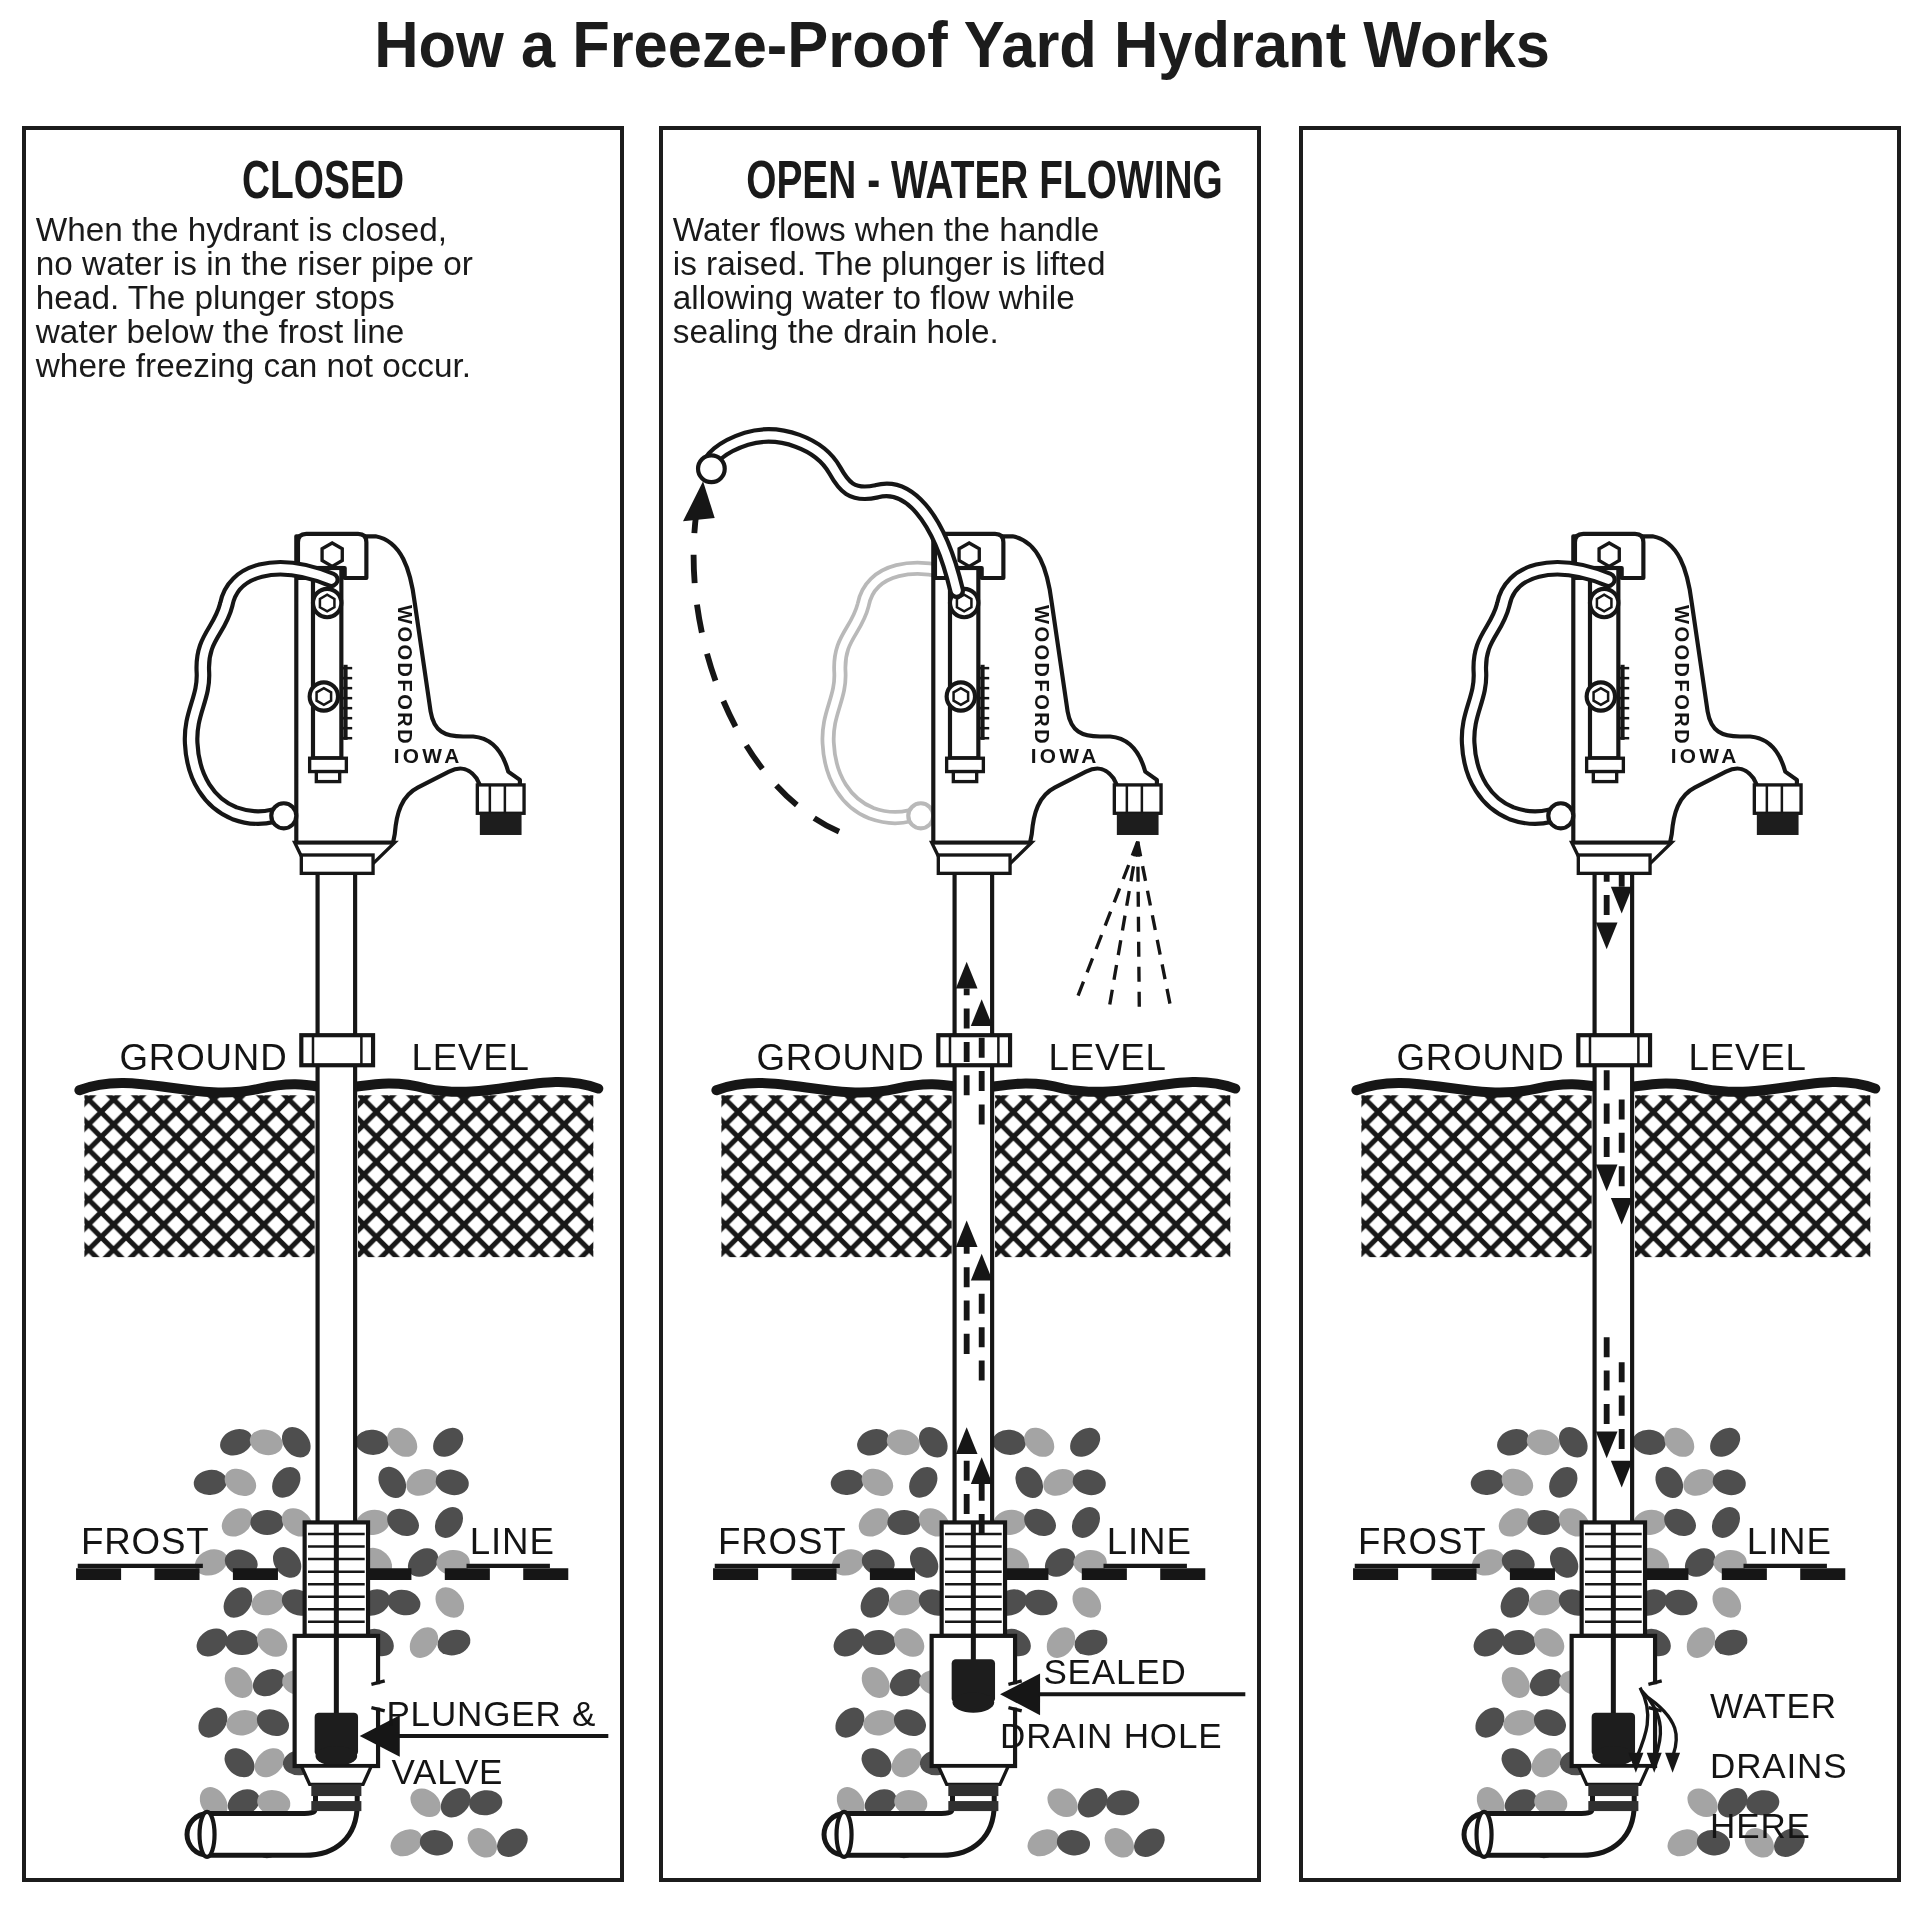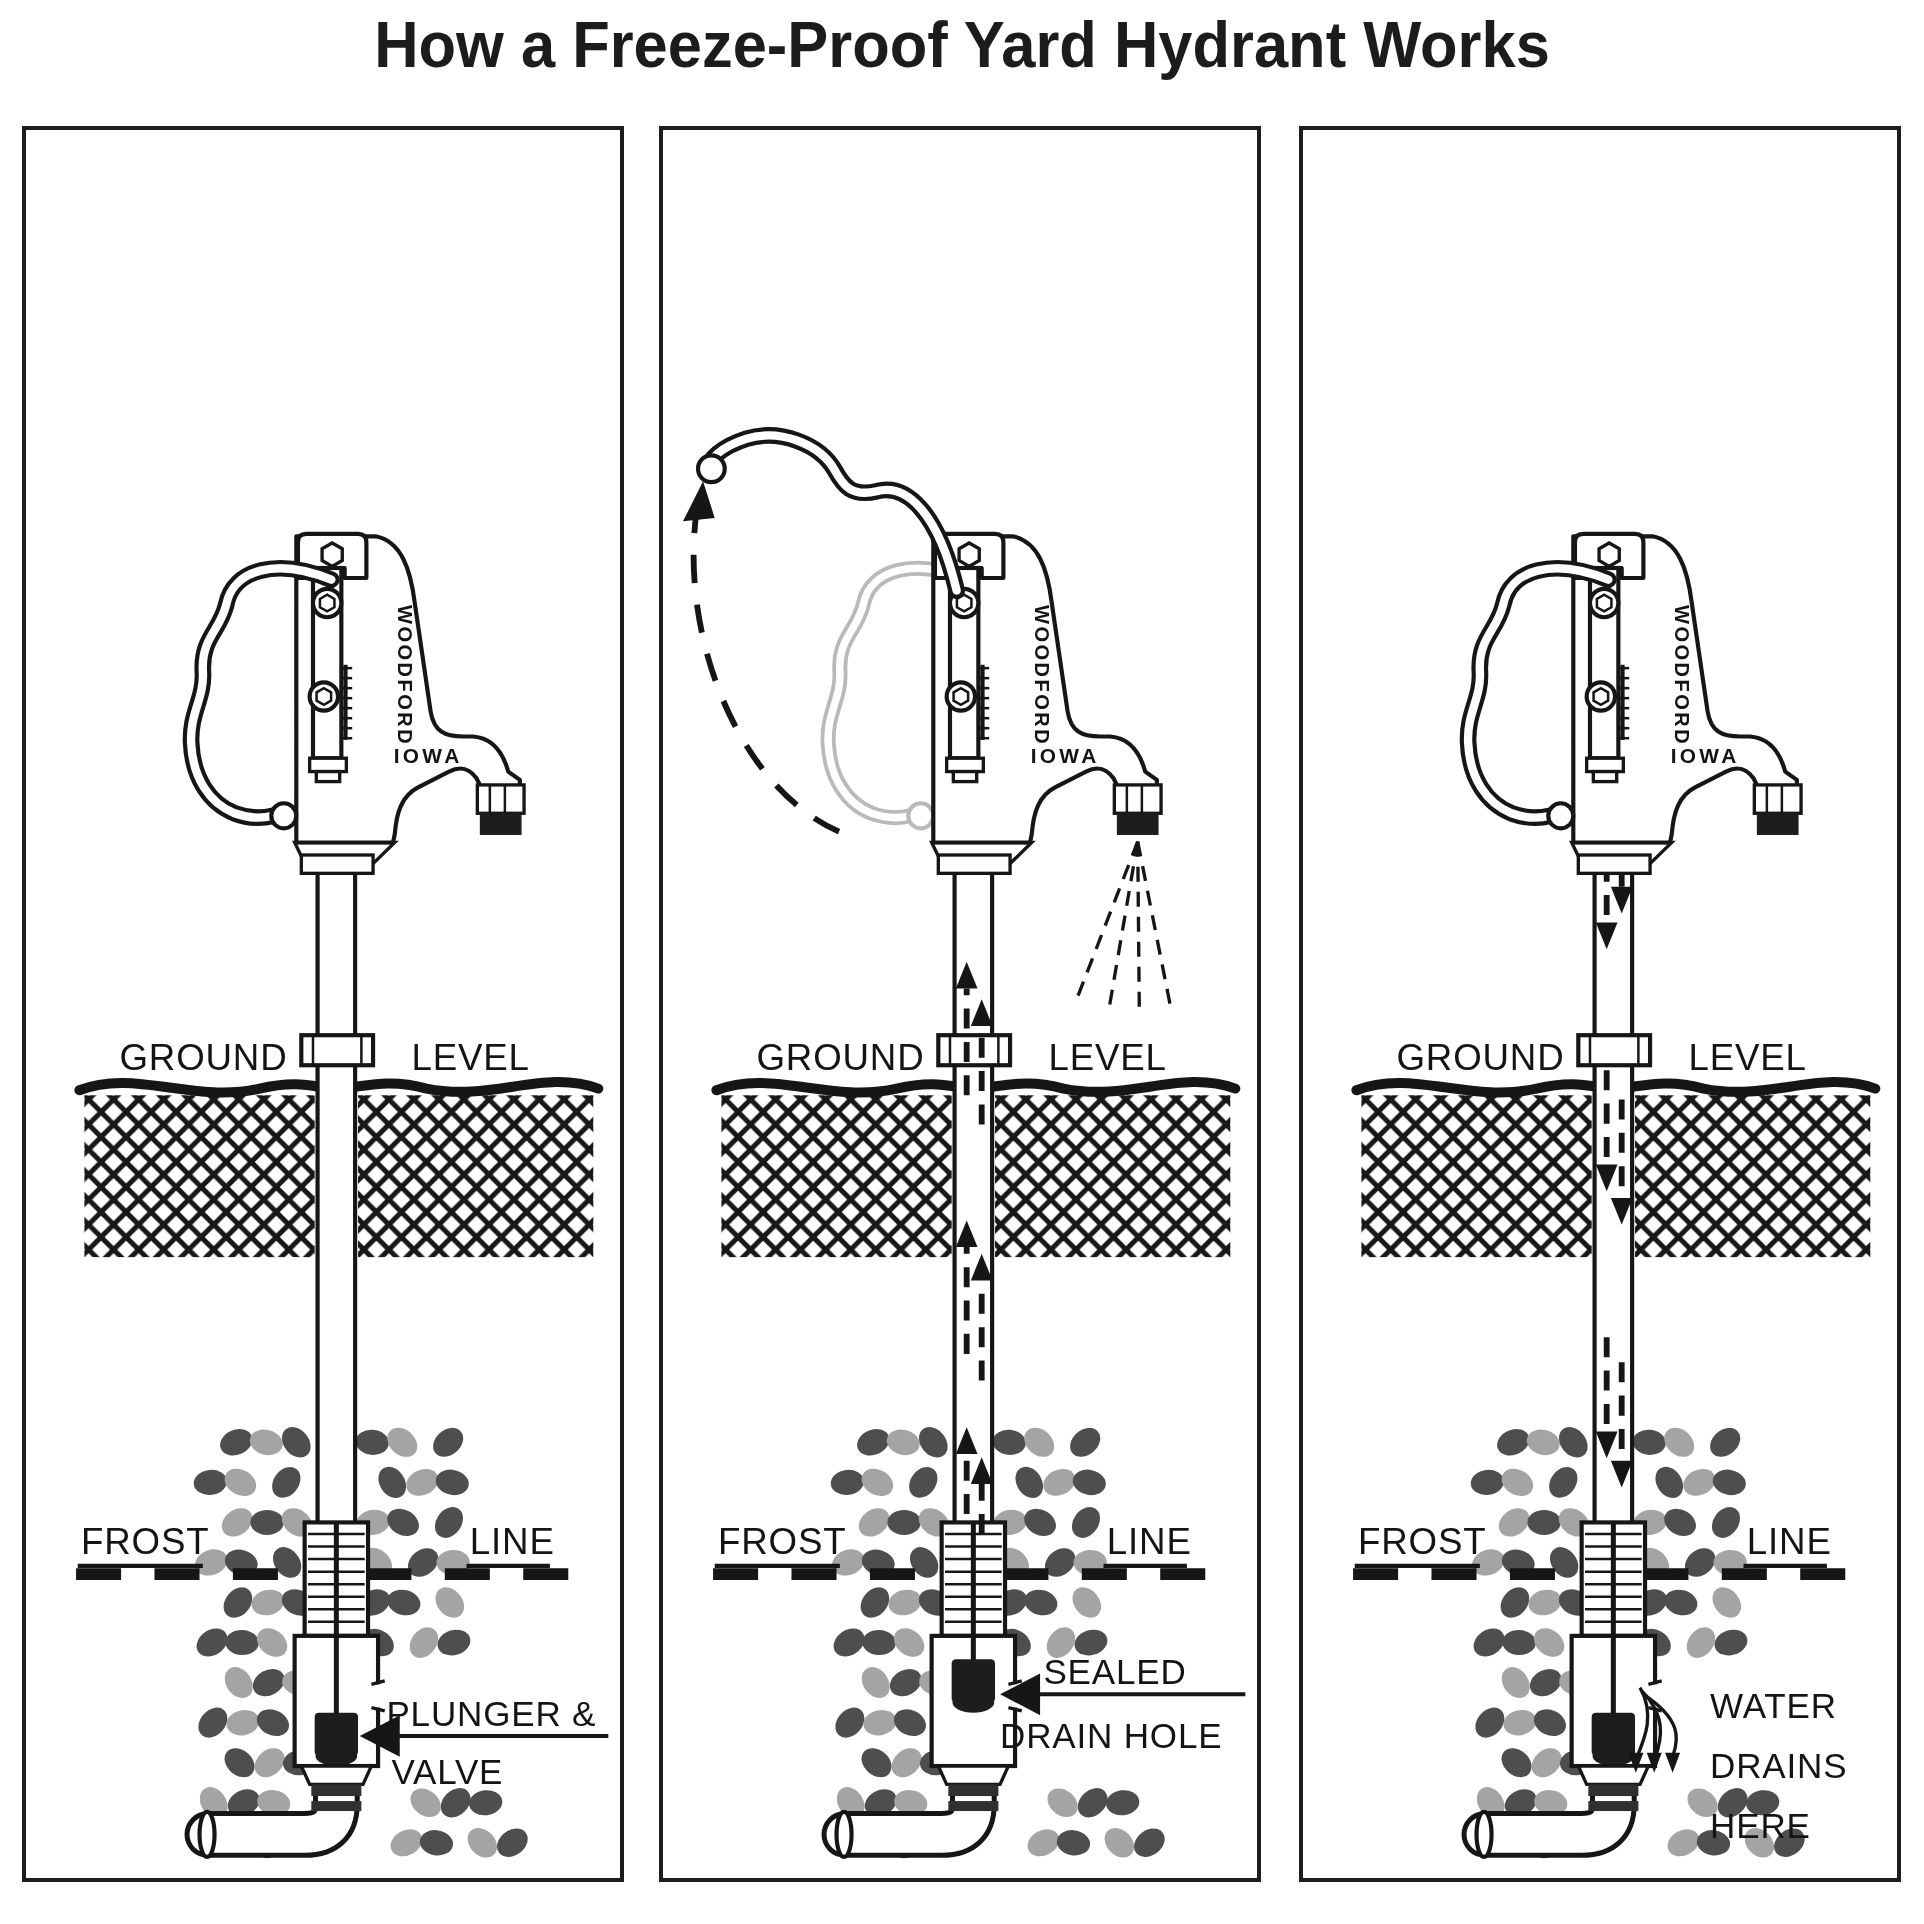"CLOSED" div.panel-text { html: none -> <div> <h2>CLOSED</h2> <p>When the hydrant is closed, no water is in the riser pipe or head. The plunger stops water below the frost line where freezing can not occur.</p> </div> }
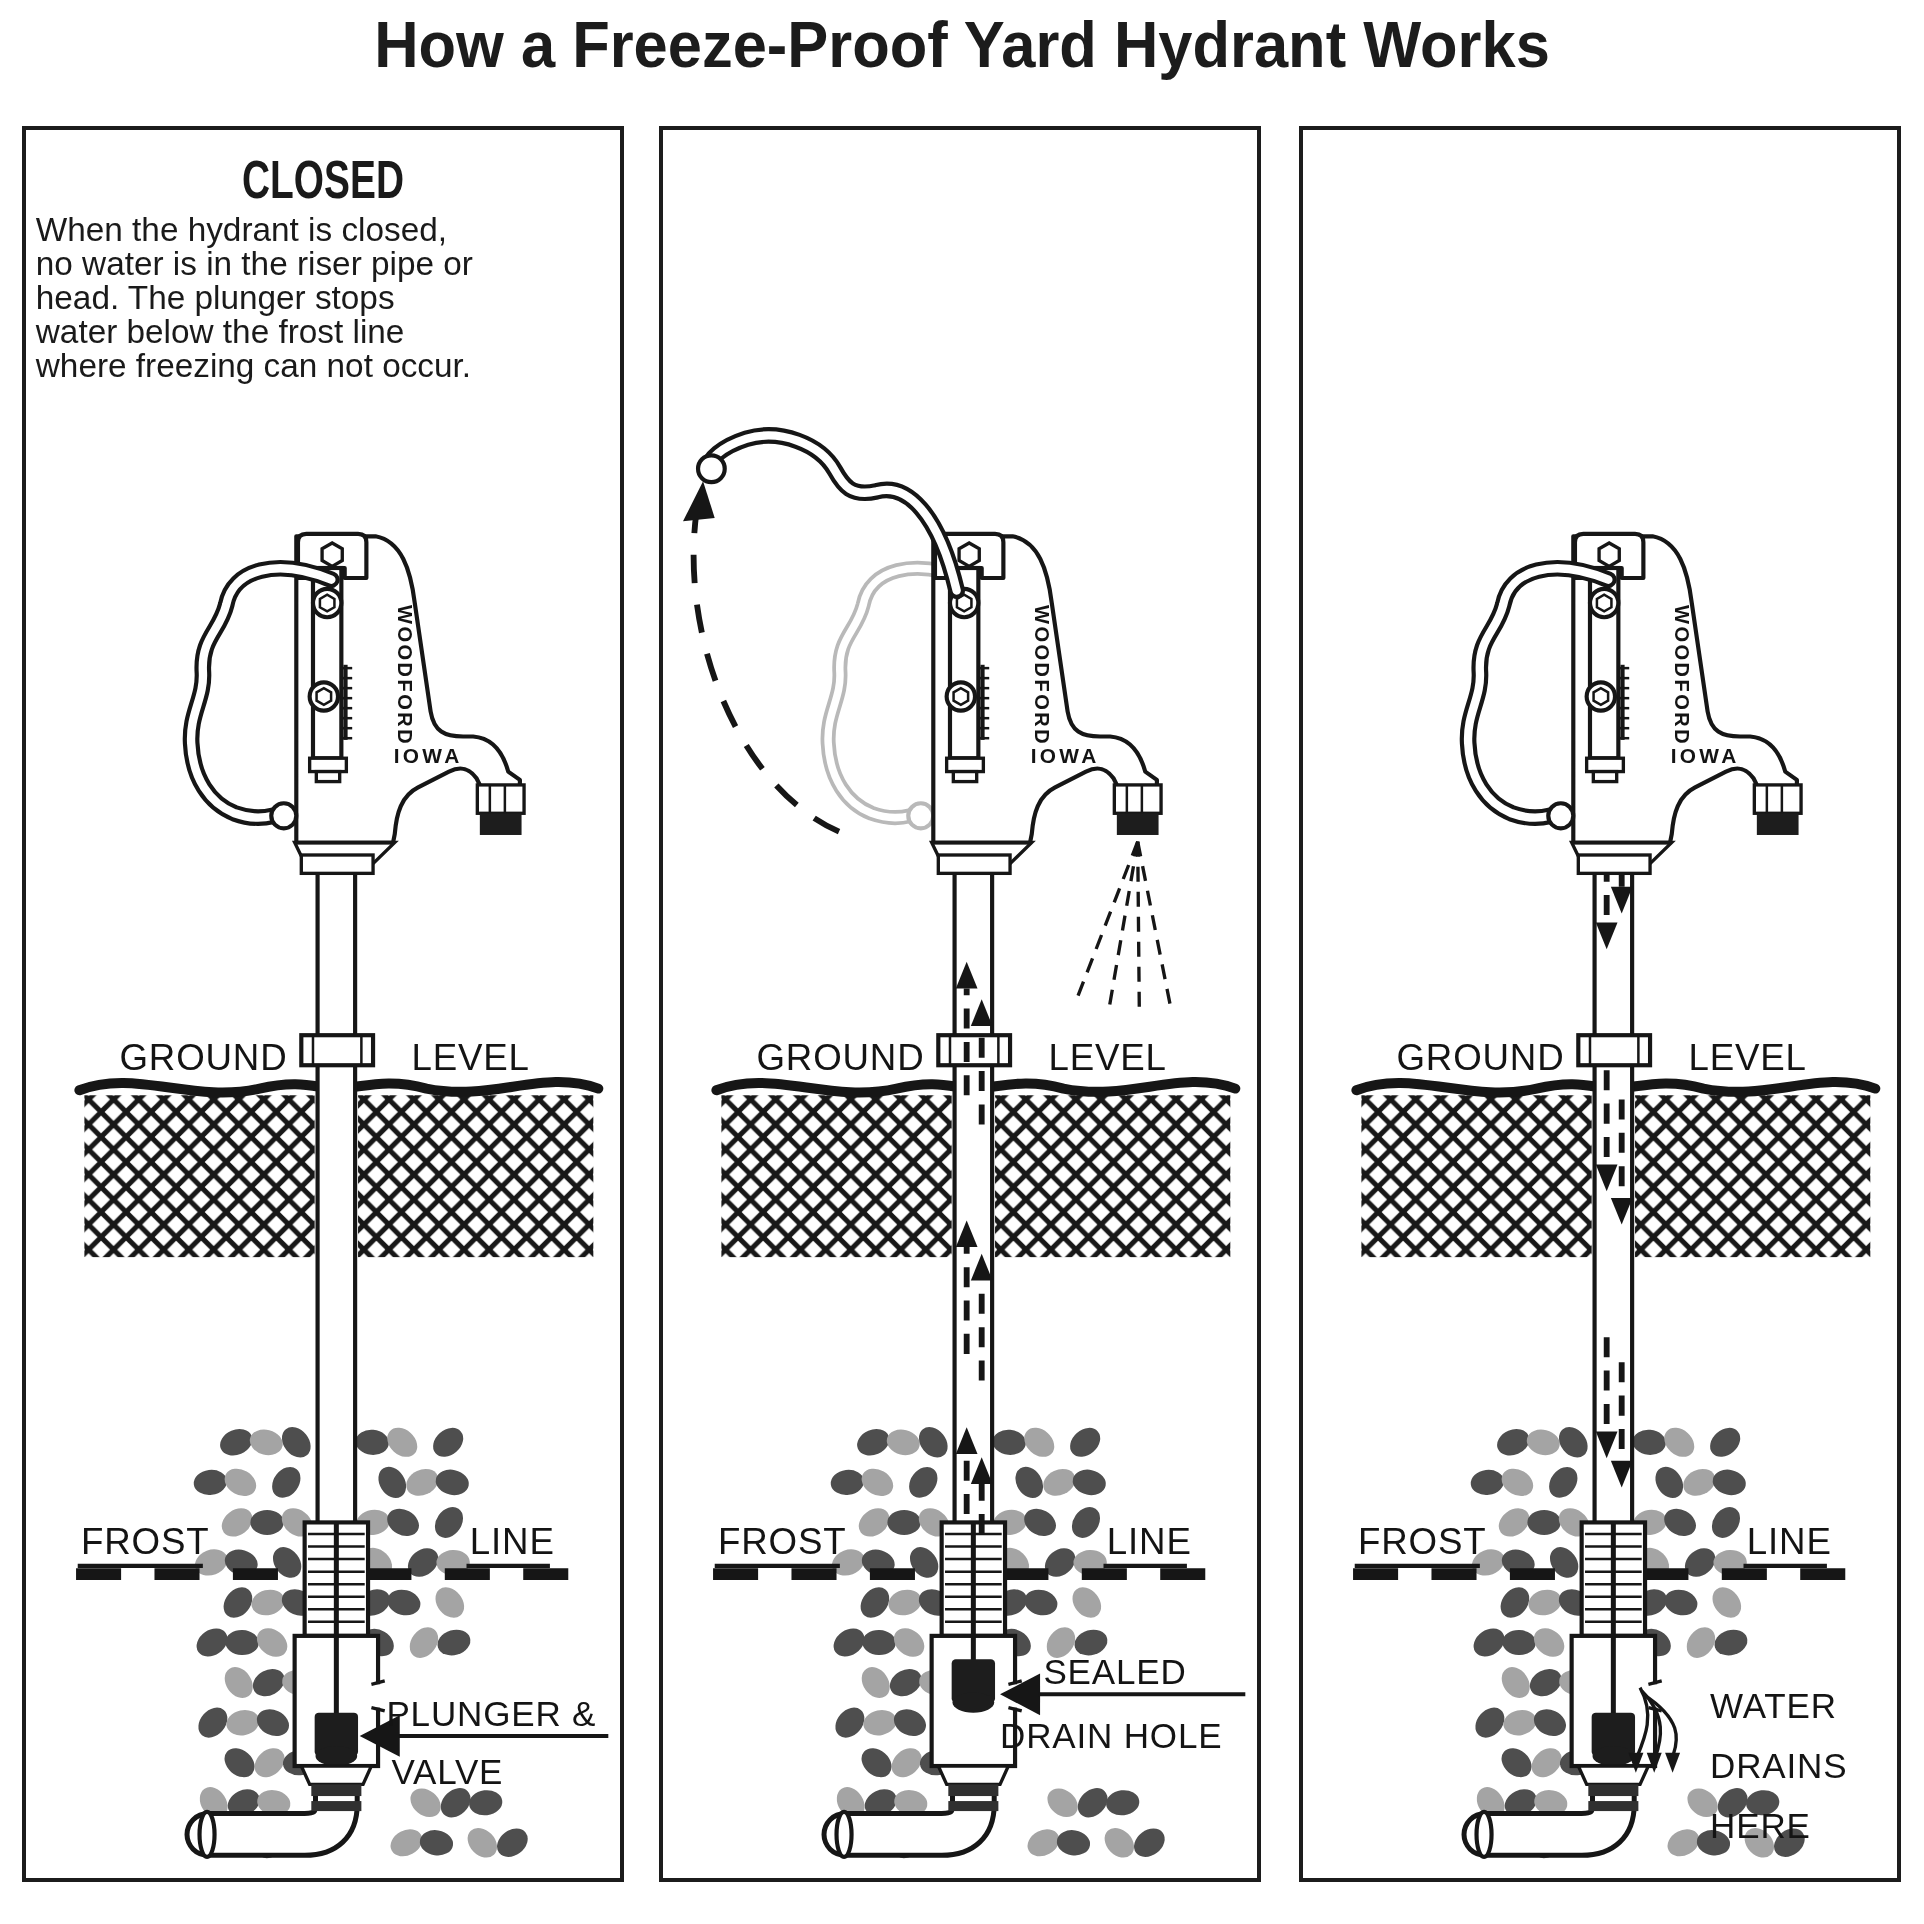"OPEN - WATER FLOWING" div.panel-text { html: none -> <div> <h2>OPEN - WATER FLOWING</h2> <p>Water flows when the handle is raised. The plunger is lifted allowing water to flow while sealing the drain hole.</p> </div> }
